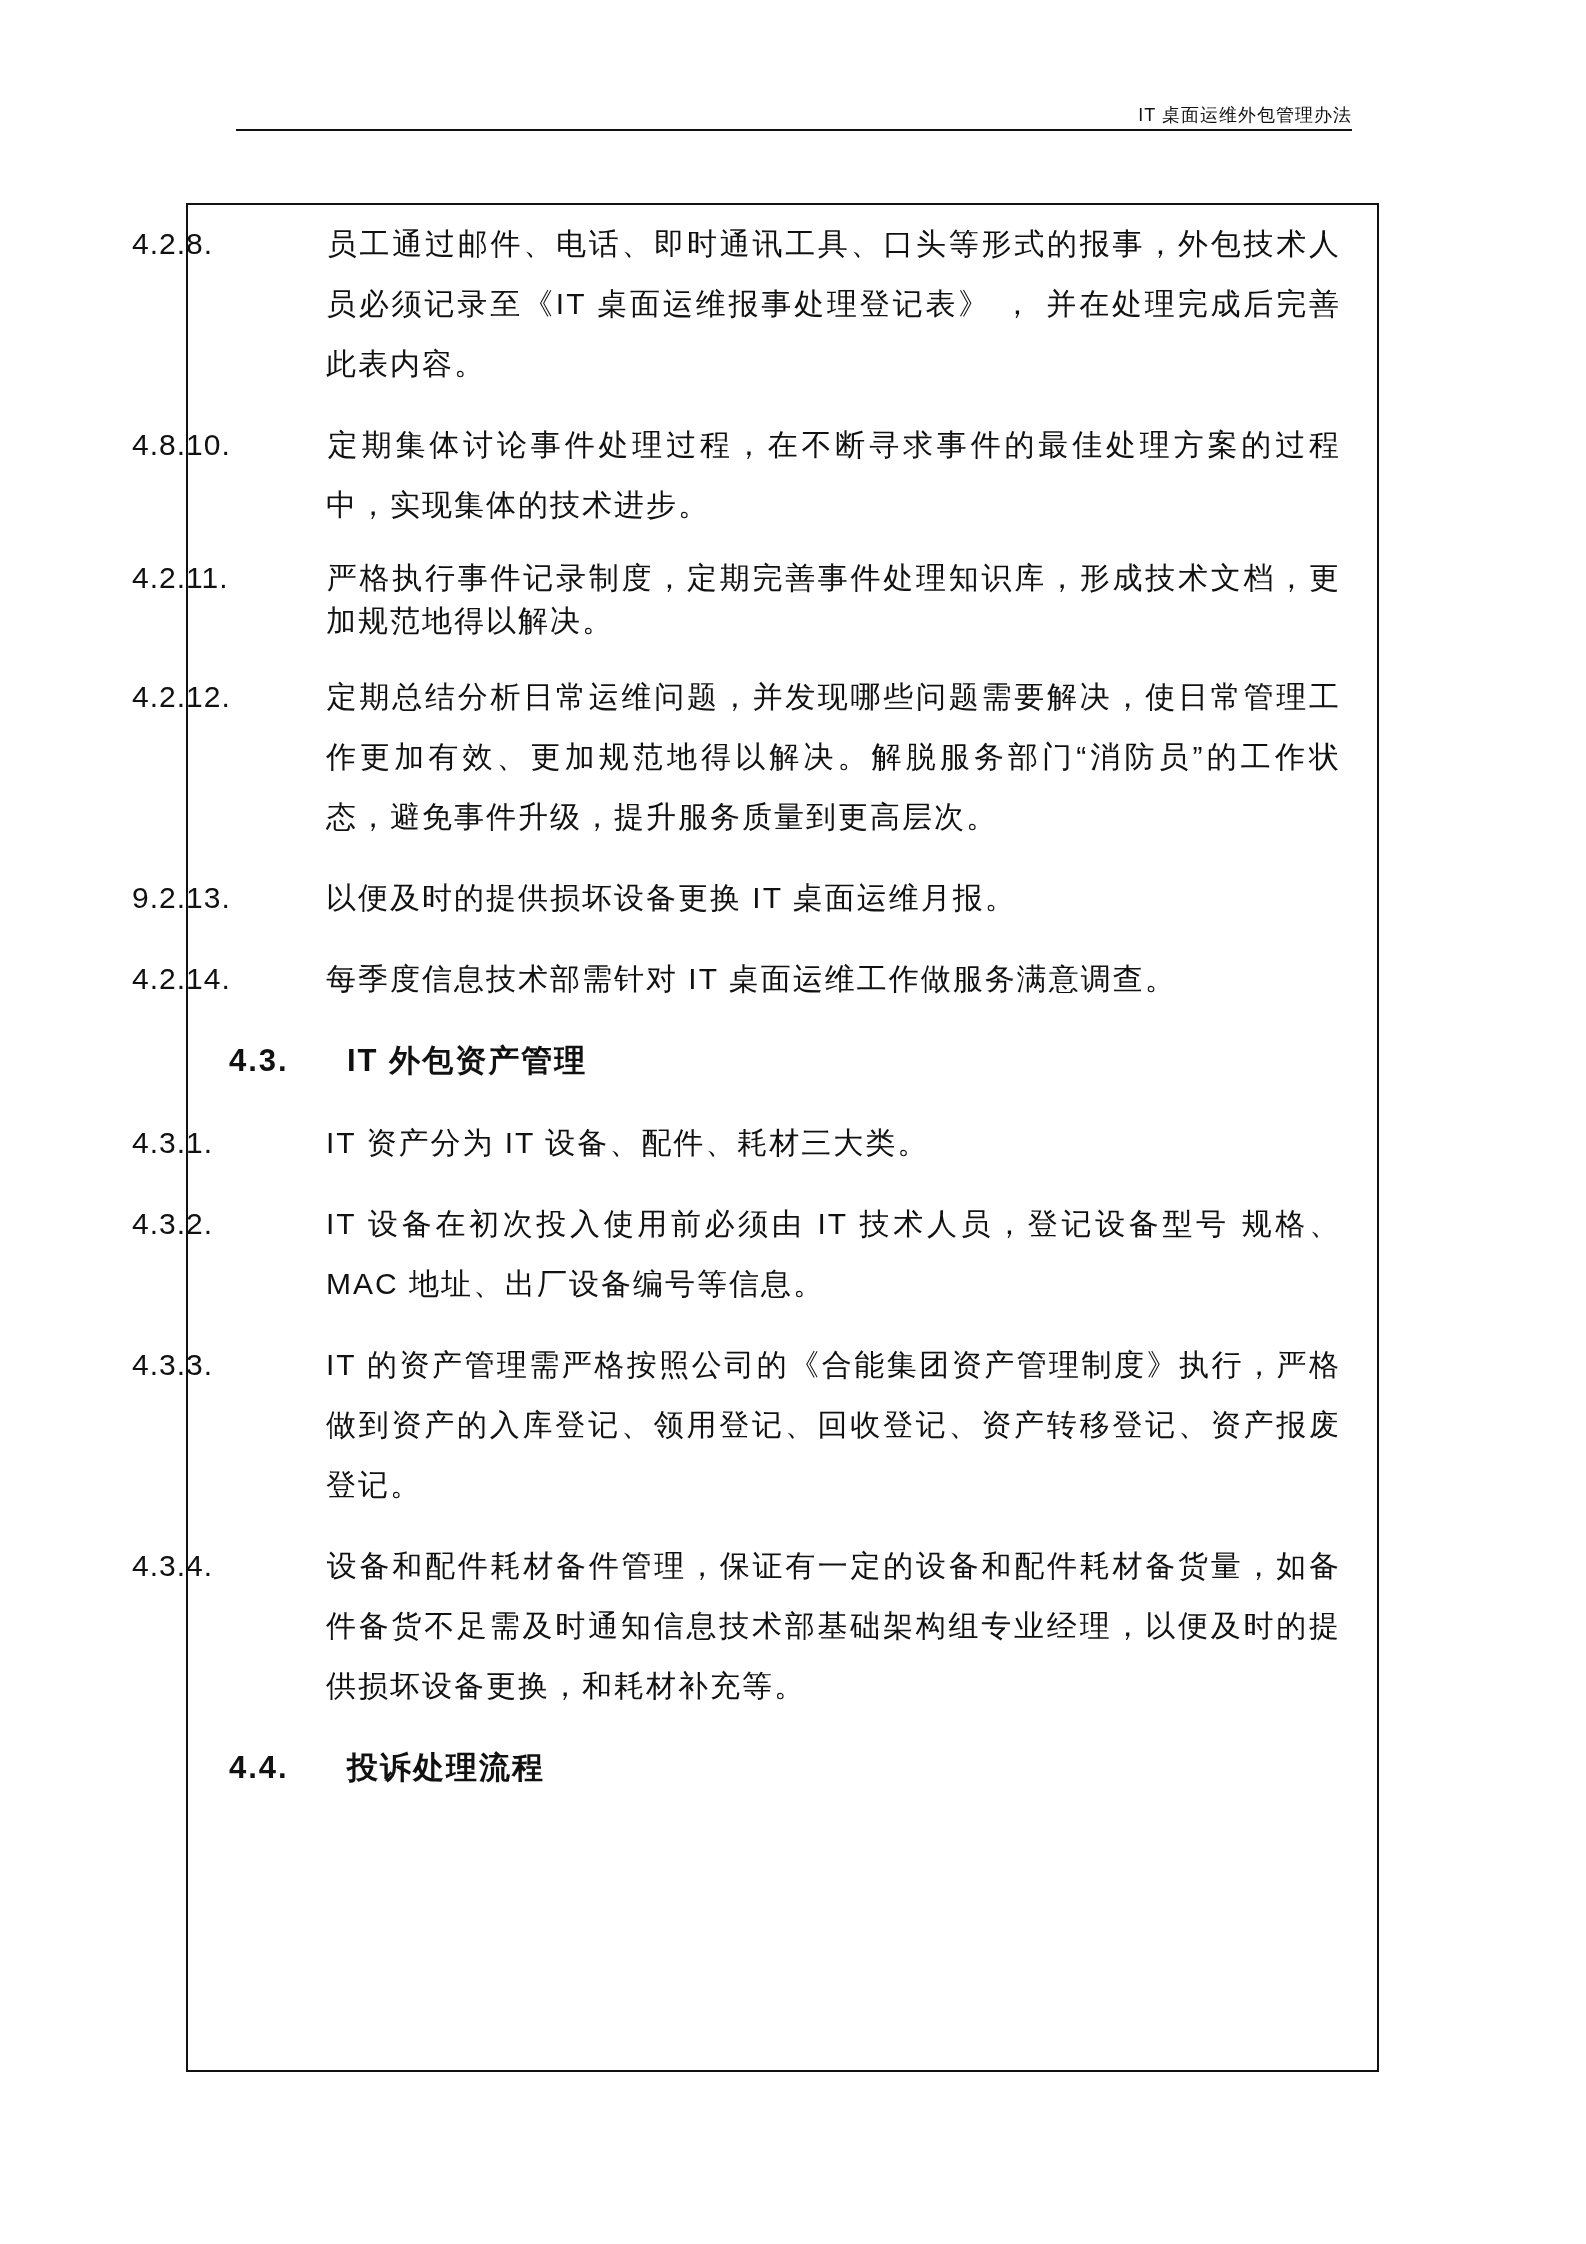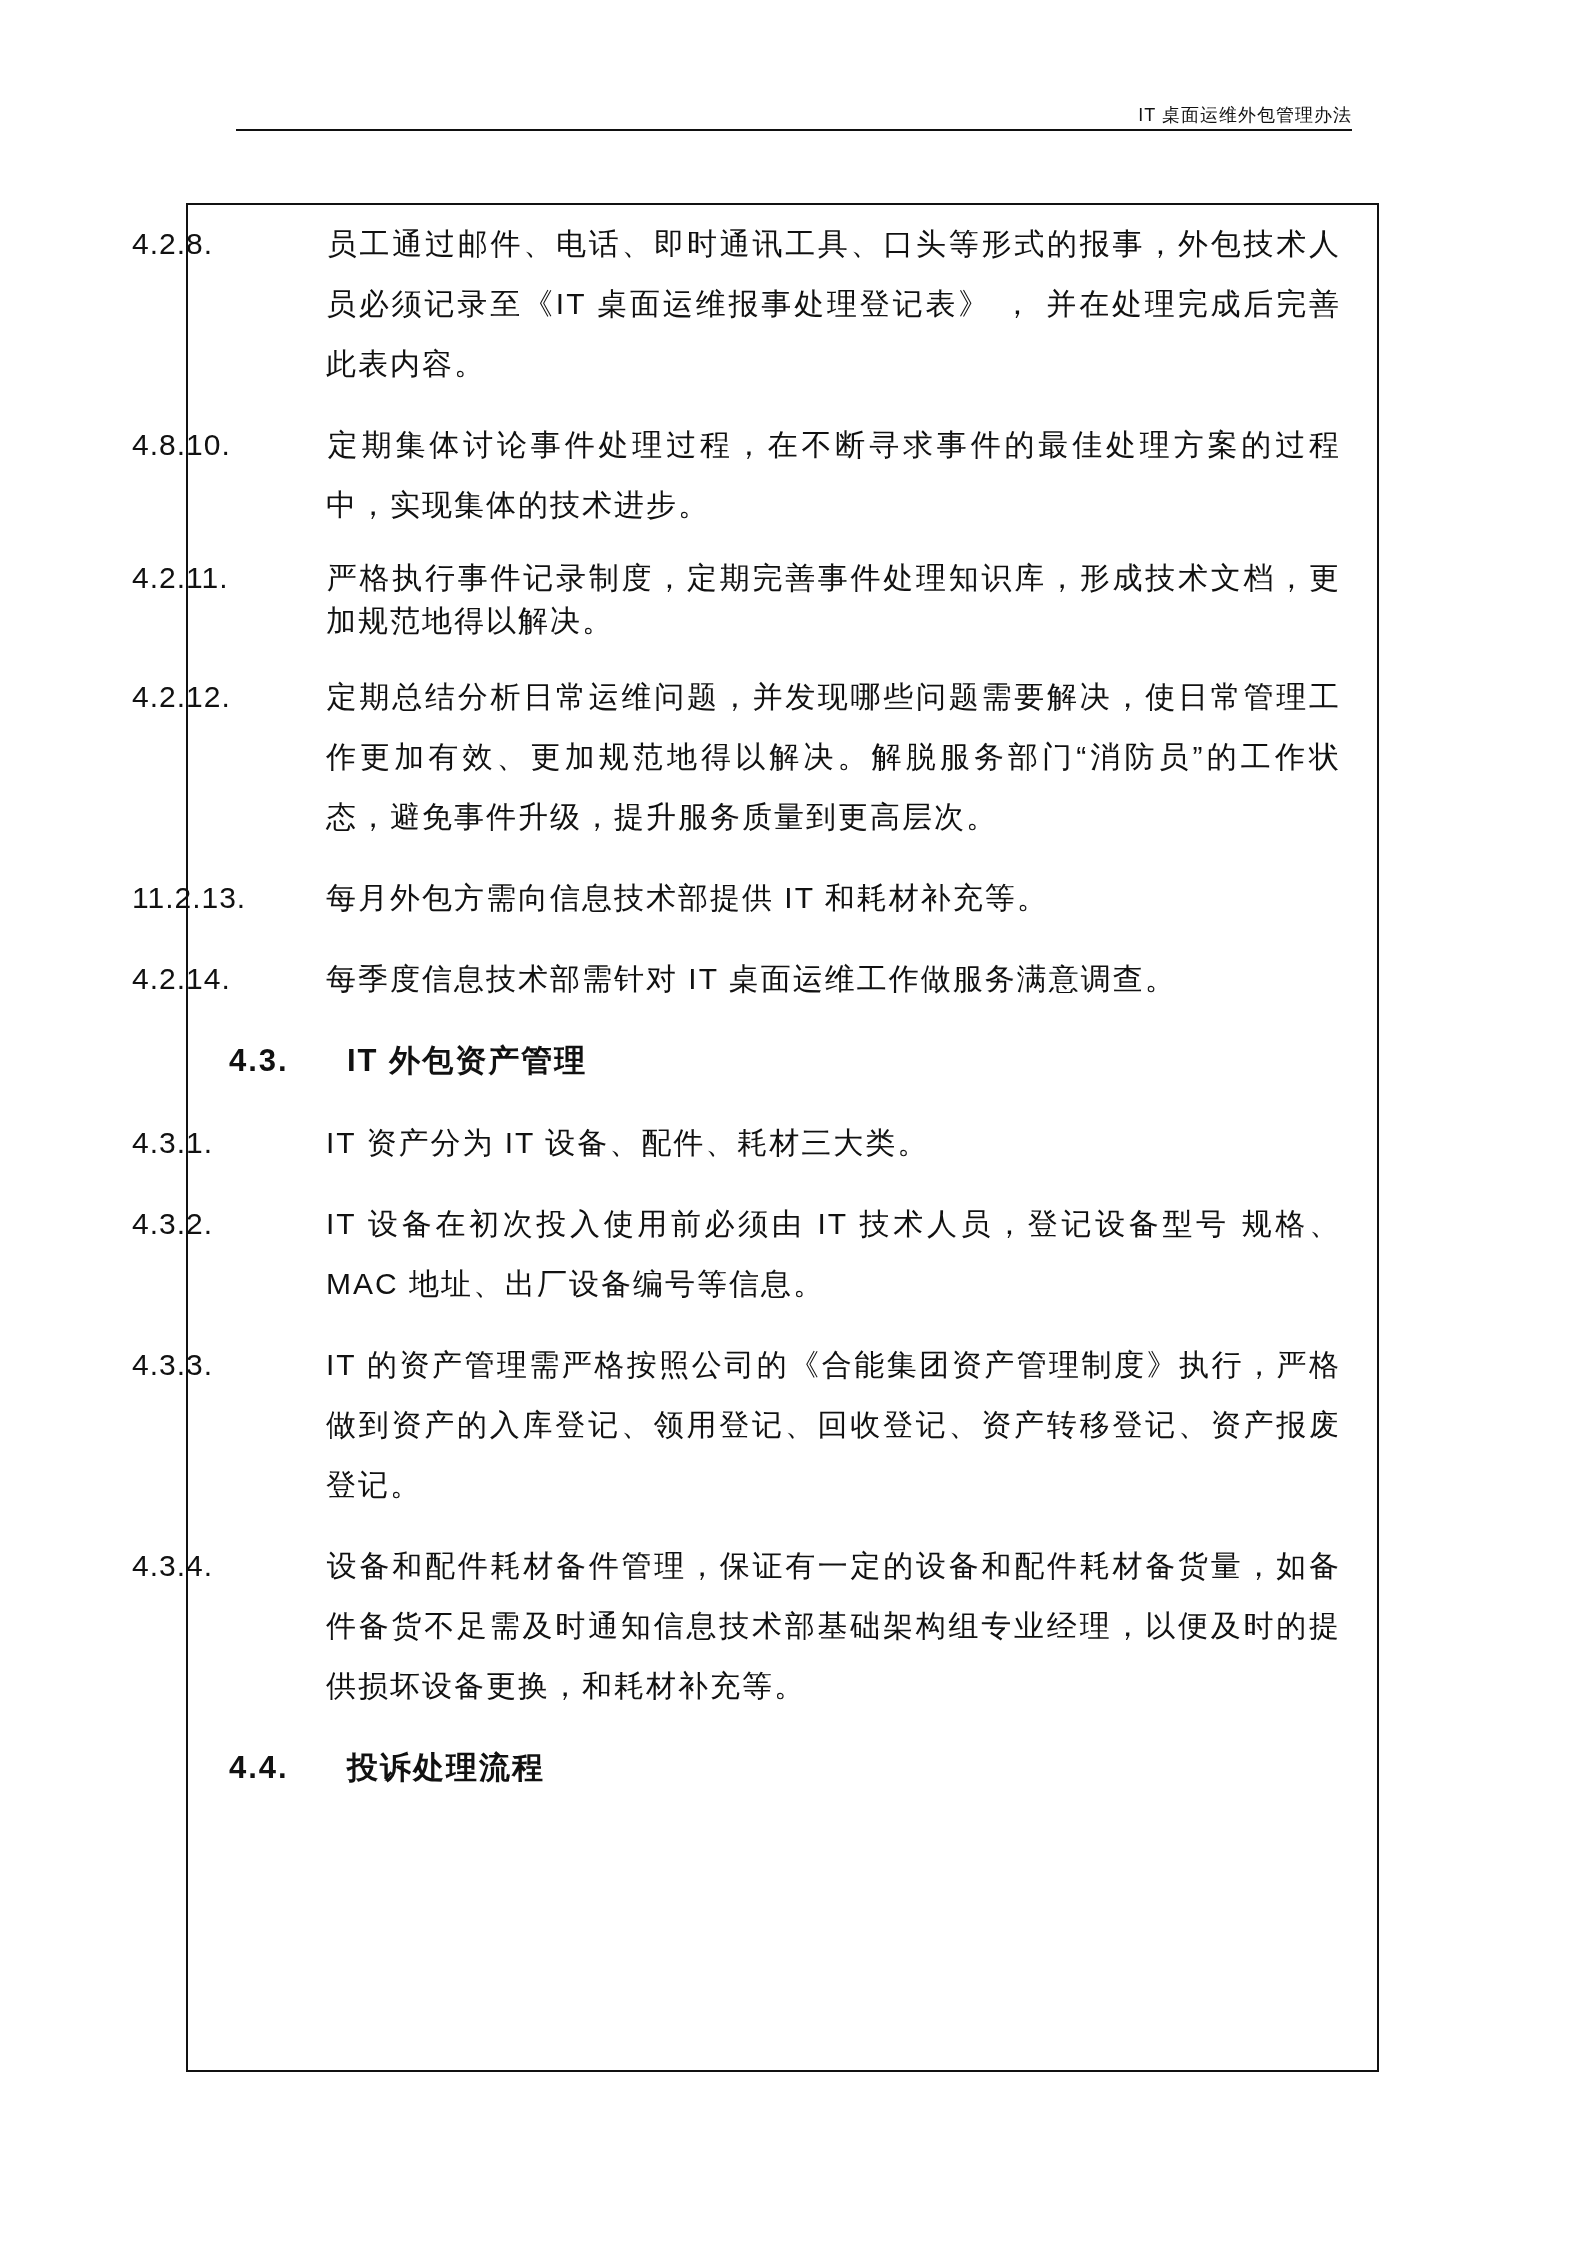"11.2.13." span.marker { text: 11.2.13 -> 9.2.13 }
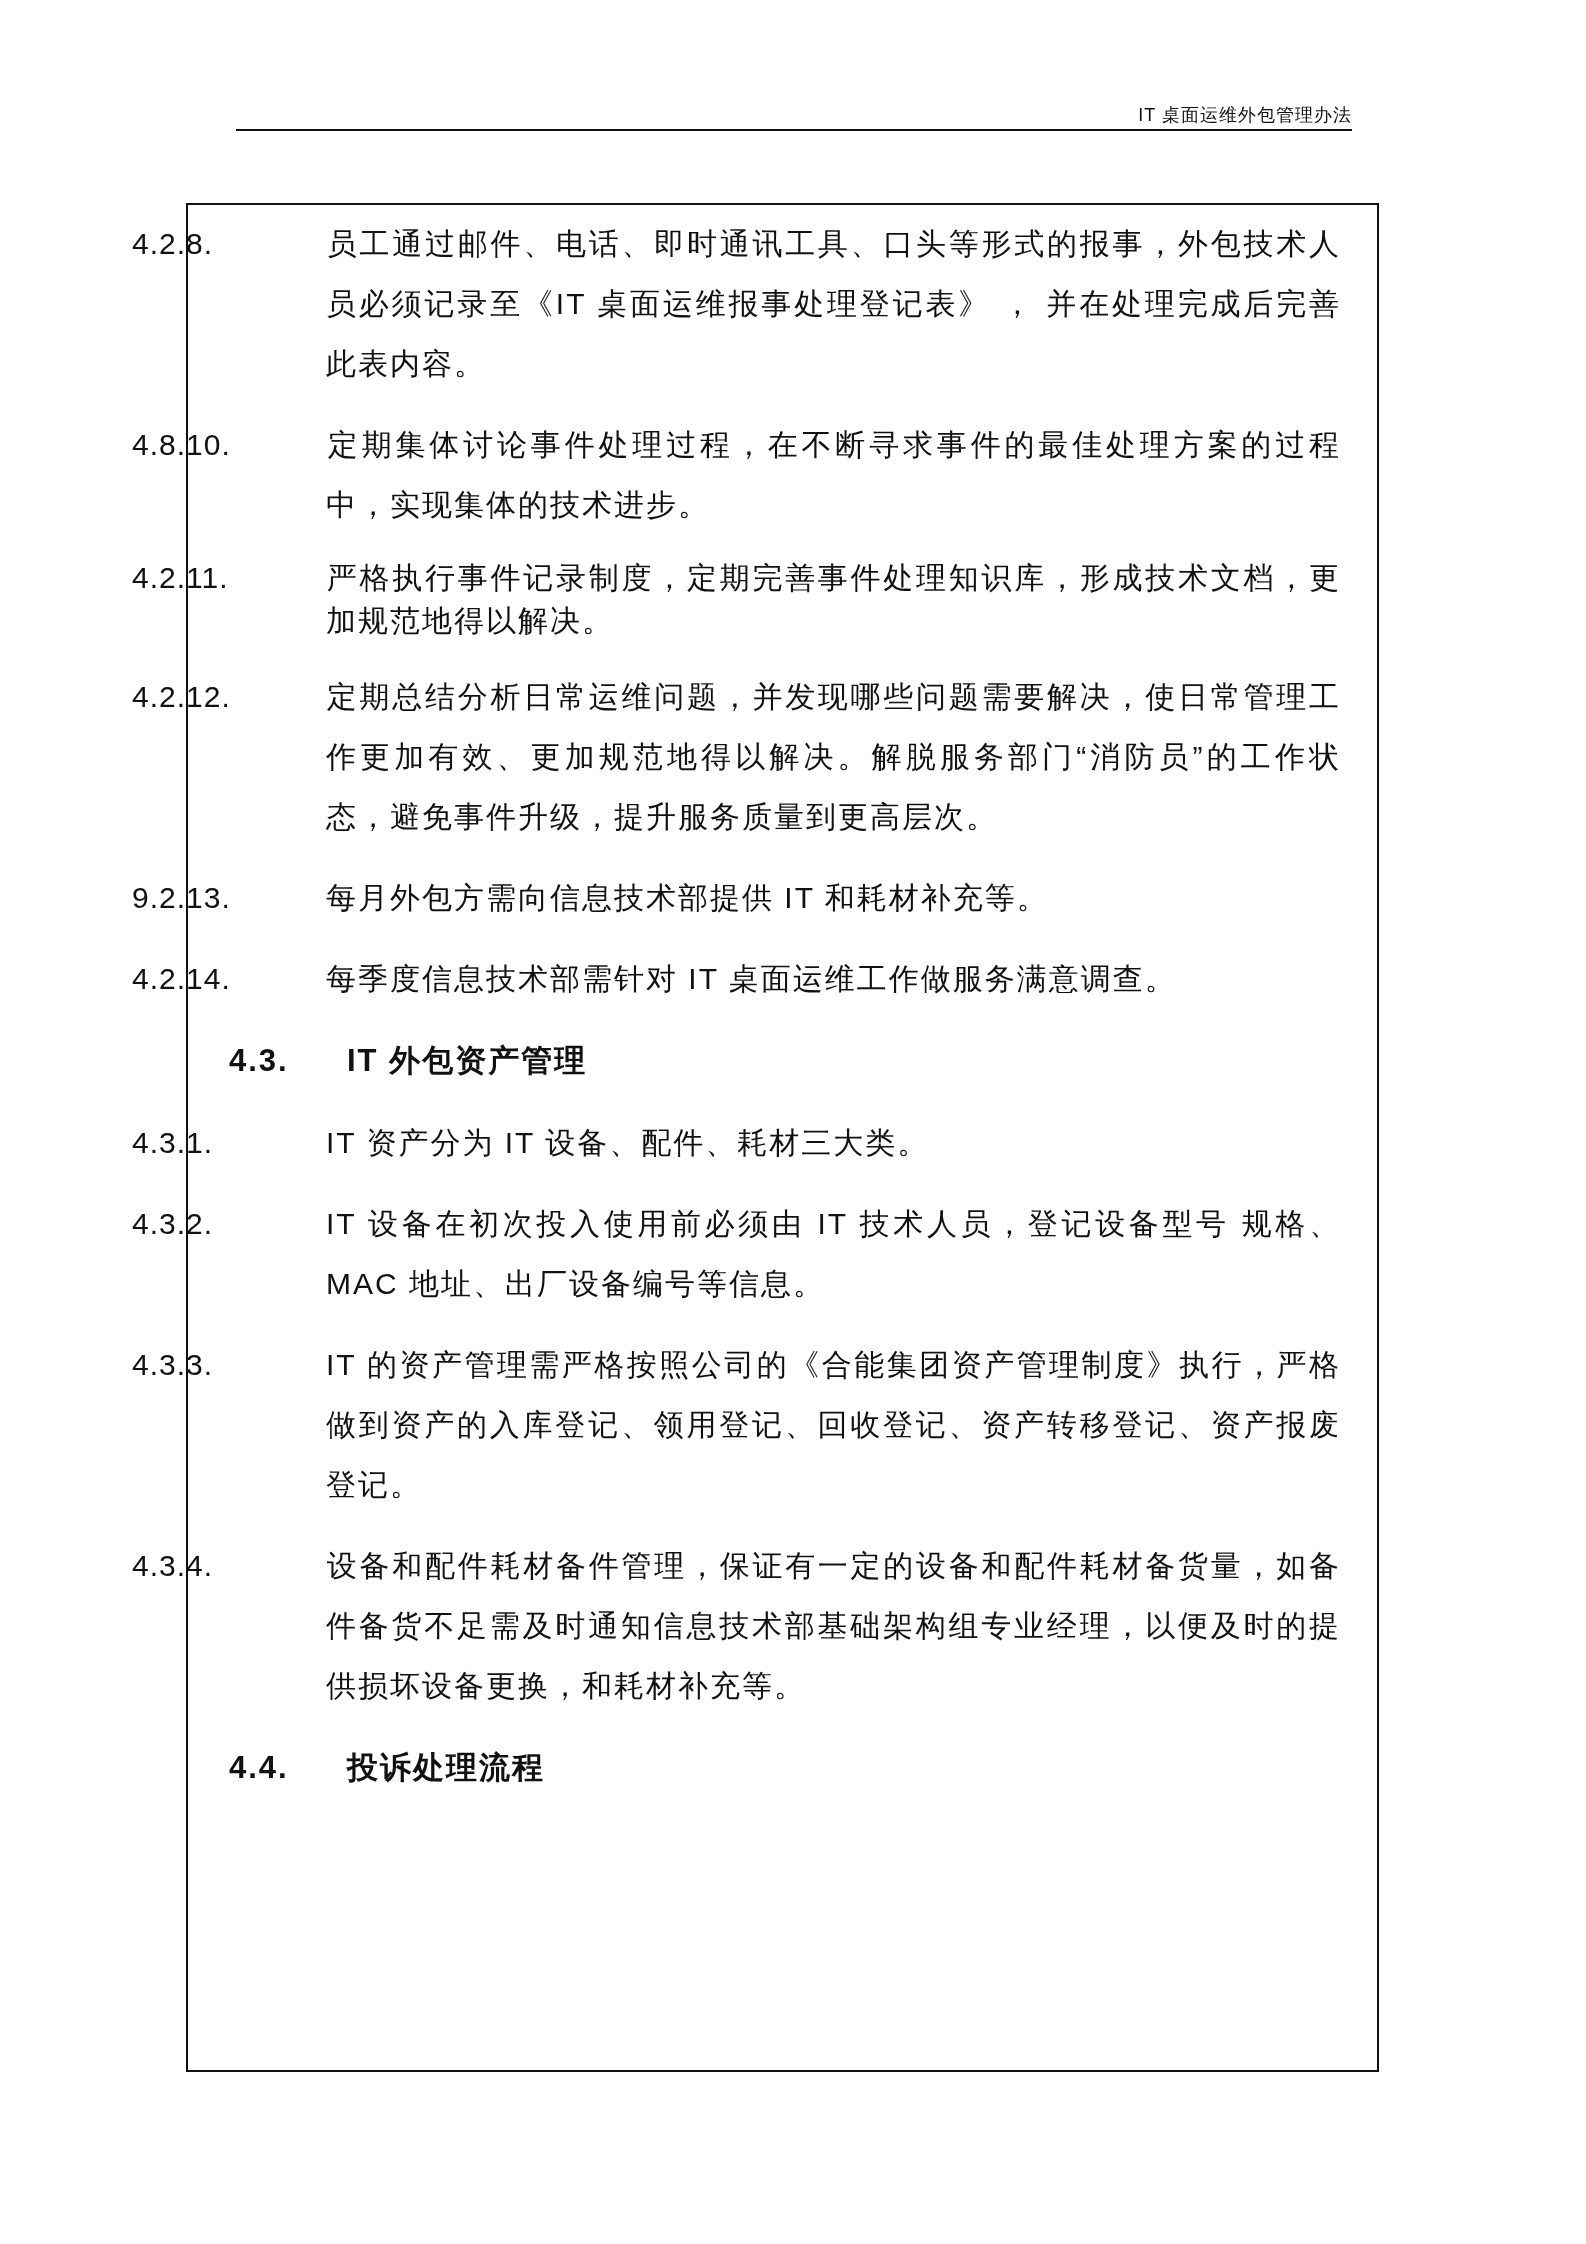"每月外包方需向信息技术部提供 IT 和耗材补充等。" span { text: 每月外包方需向信息技术部提供 IT 和耗材补充等 -> 以便及时的提供损坏设备更换 IT 桌面运维月报 }
